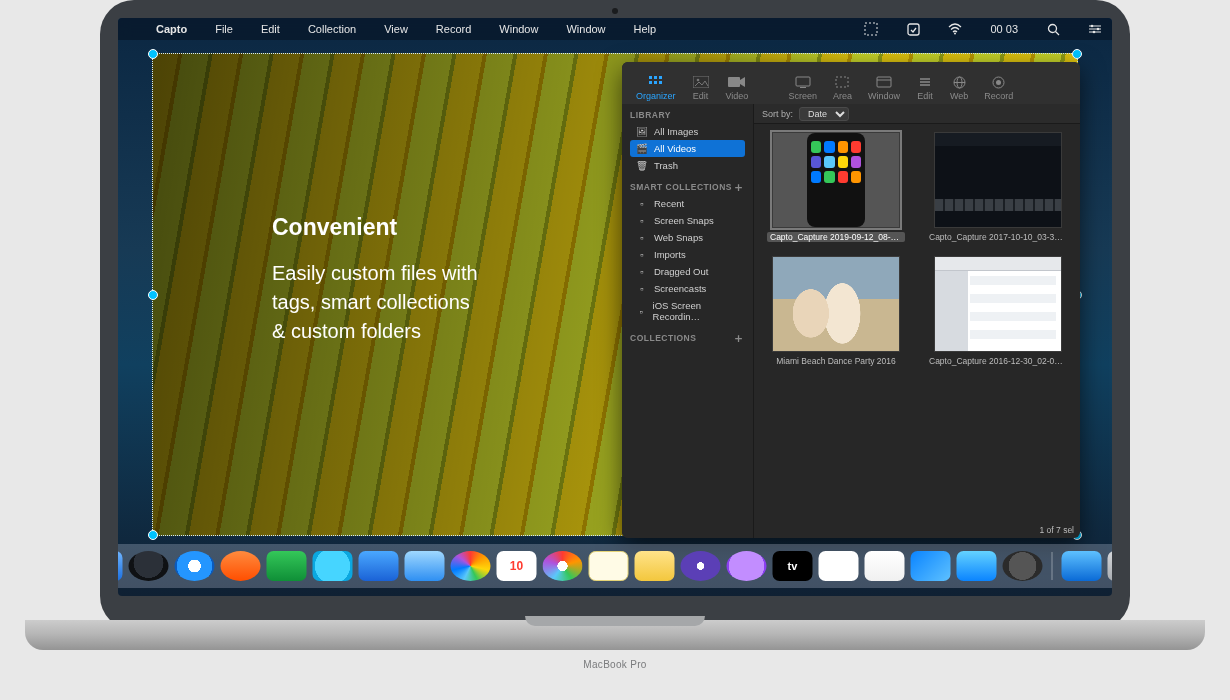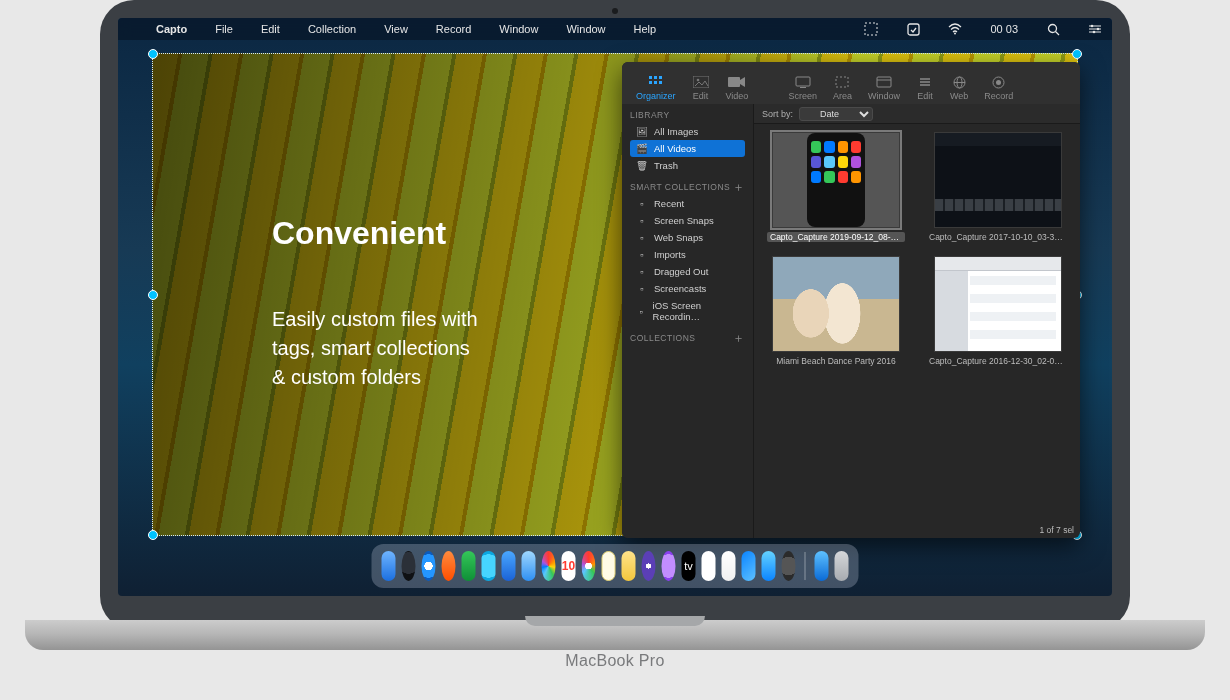"LIBRARY" .c-section-h { font-weight: 400 -> 700 }
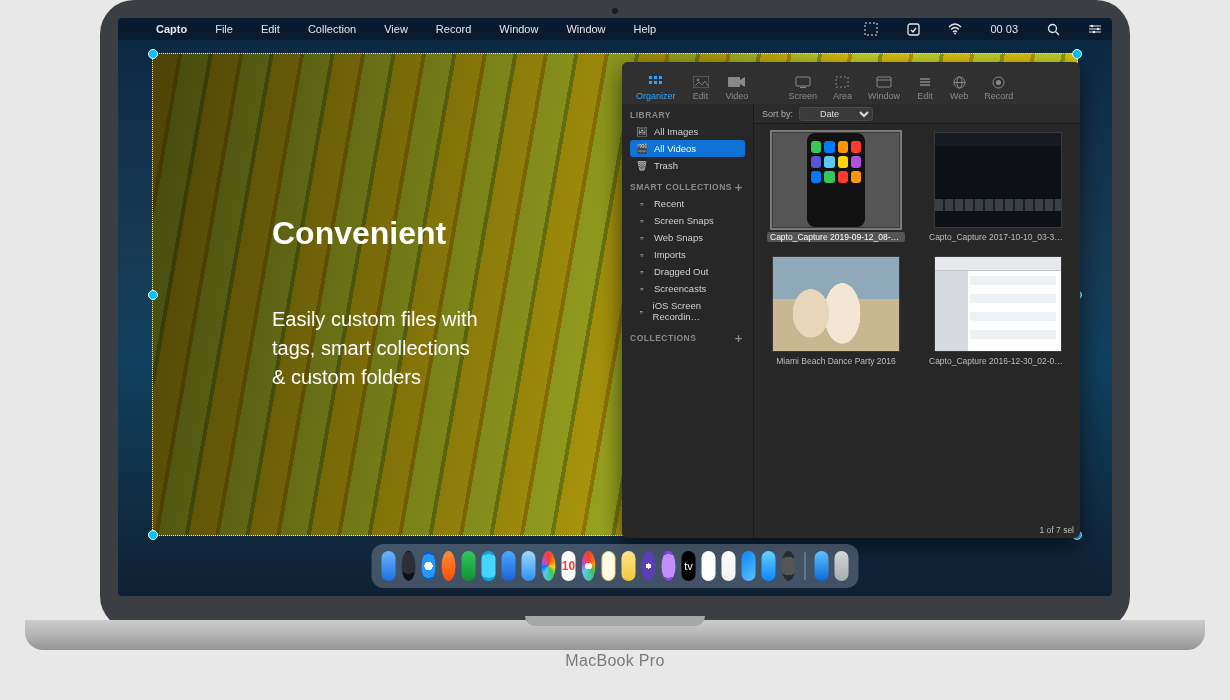"Date" .c-sort select { padding: 0 16px -> 0 4px }
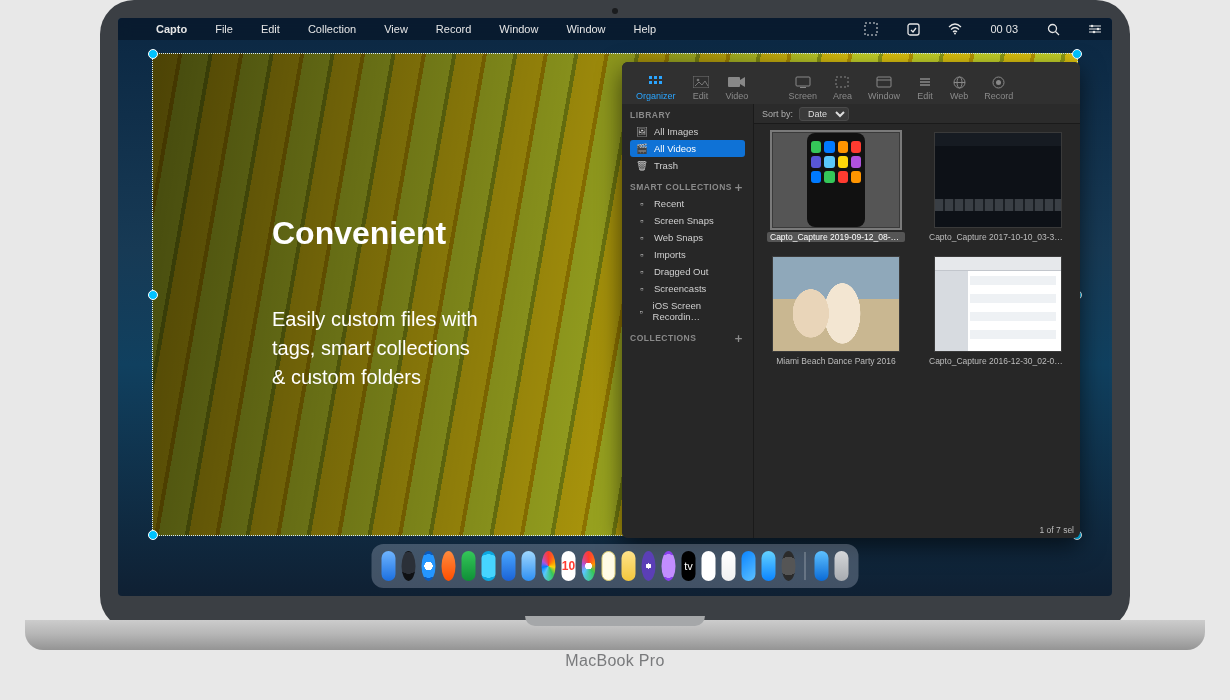"Convenient" .hero-title { font-size: 32px -> 23px; margin-bottom: 52px -> 17px }
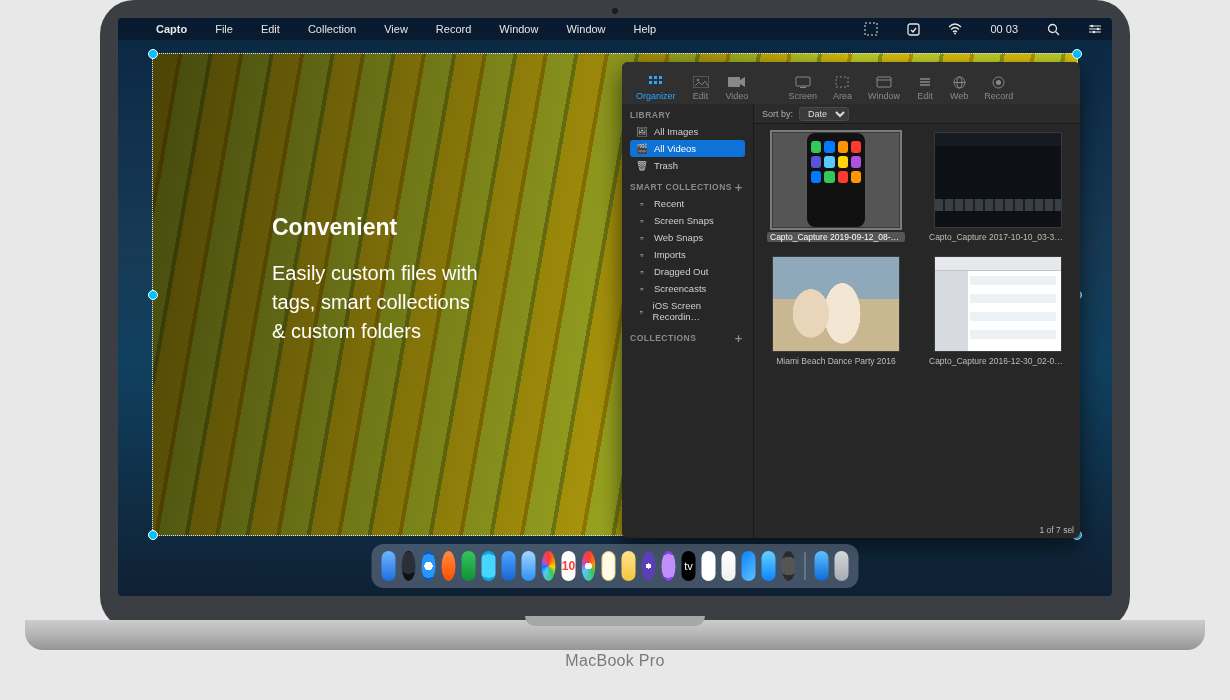"10" .dock-item { width: 14px -> 40px }
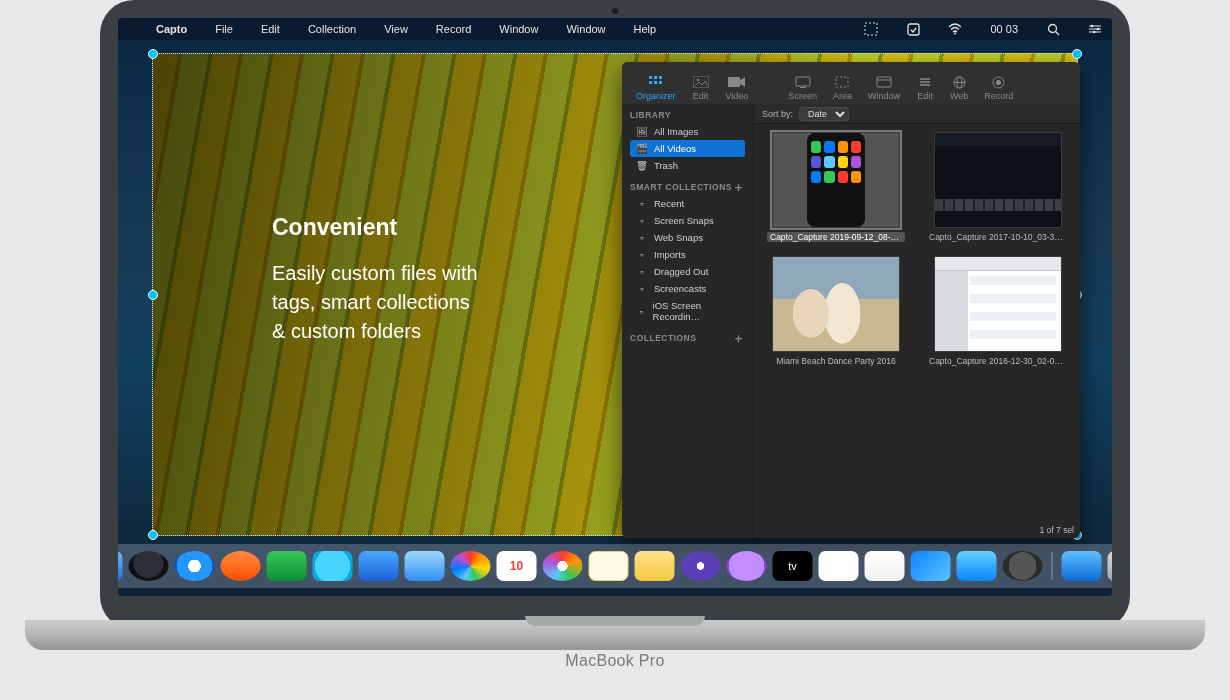"tv" .di16 { font-weight: 400 -> 700 }
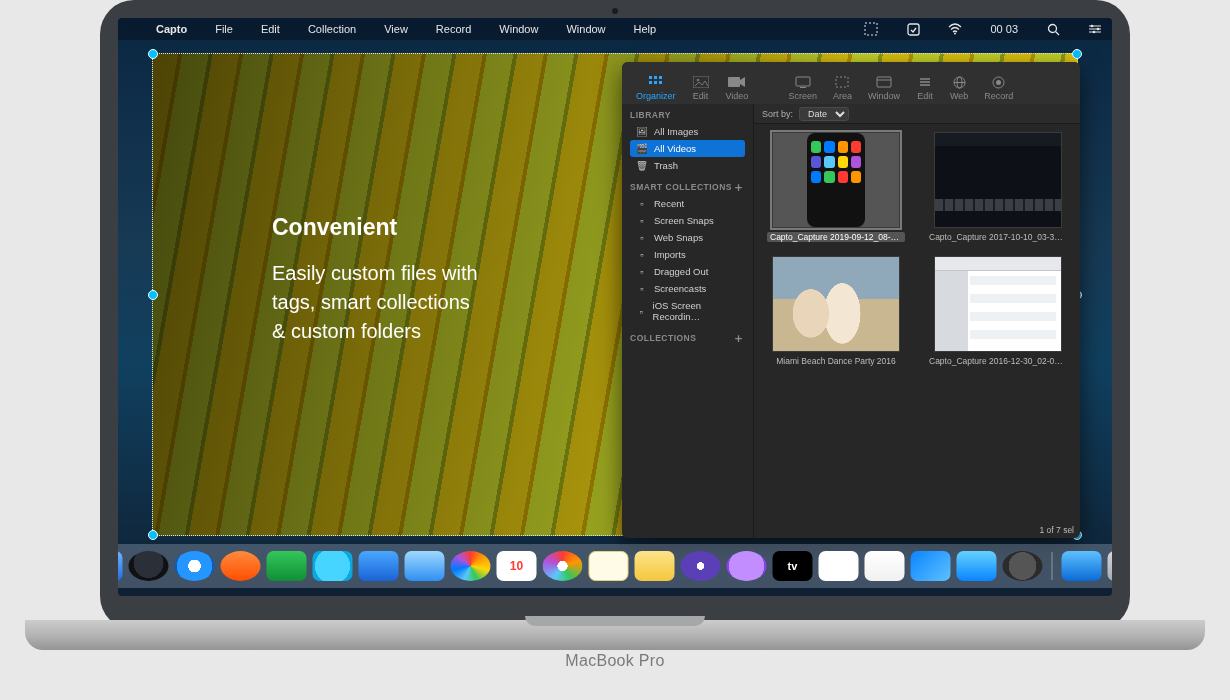"MacBook Pro" .base-label { font-size: 16px -> 10px }
